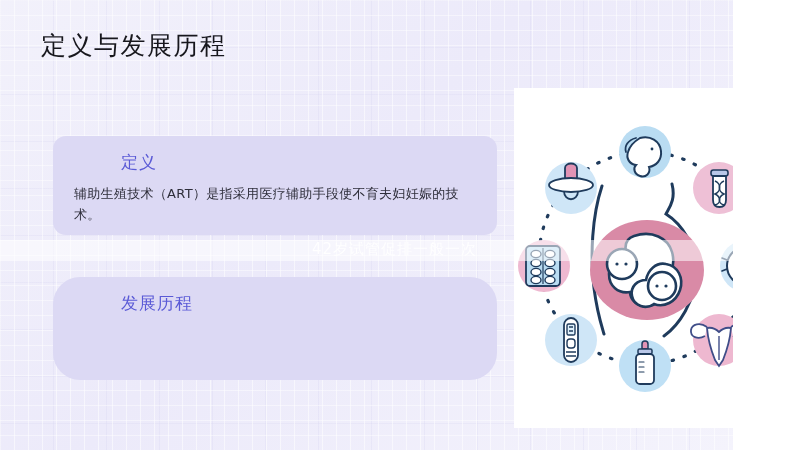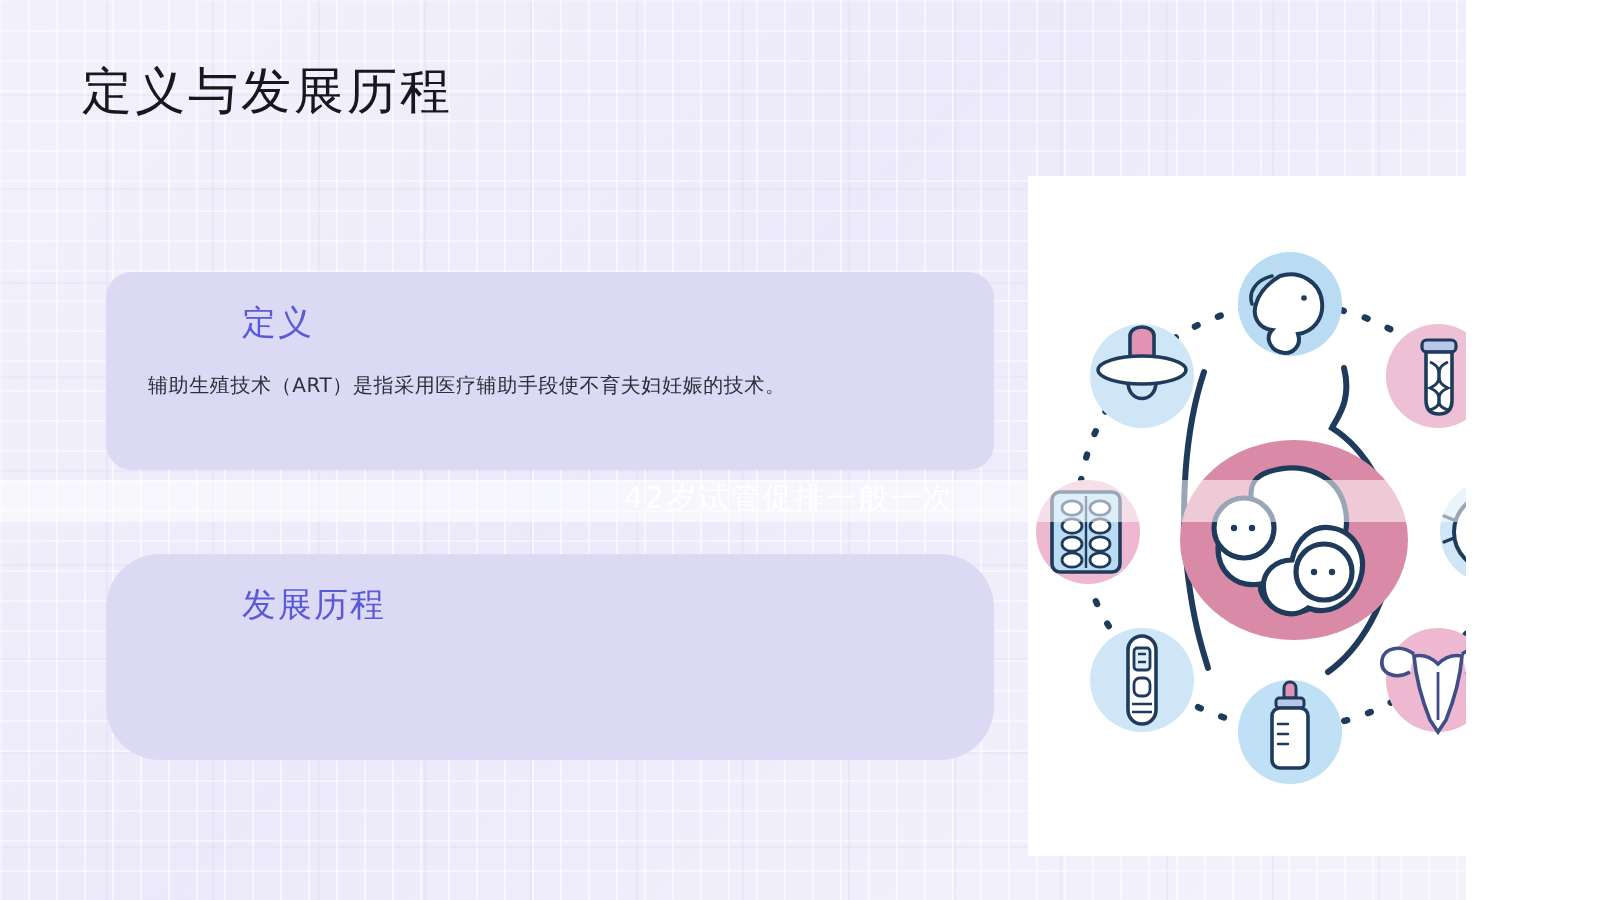"辅助生殖技术（ART）是指采用医疗辅助手段使不育夫妇妊娠的技术。" .card-body { font-size: 10px -> 13px }
